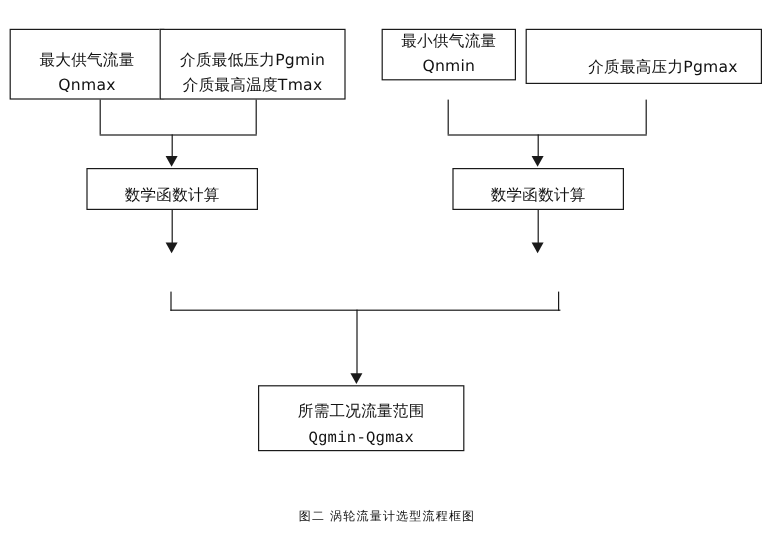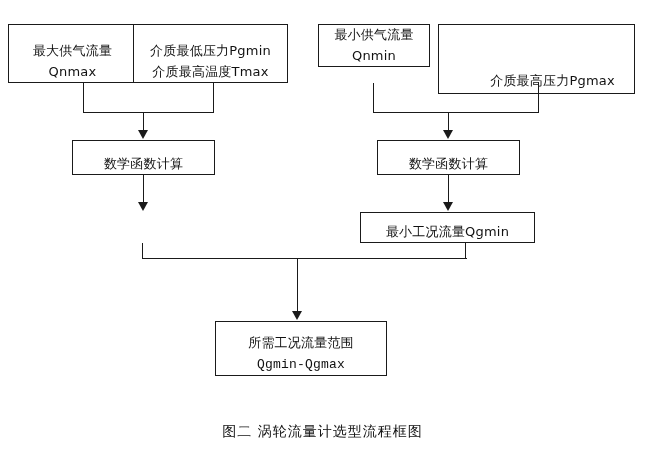"介质最高压力Pgmax" div.box { height: 70px -> 46px }
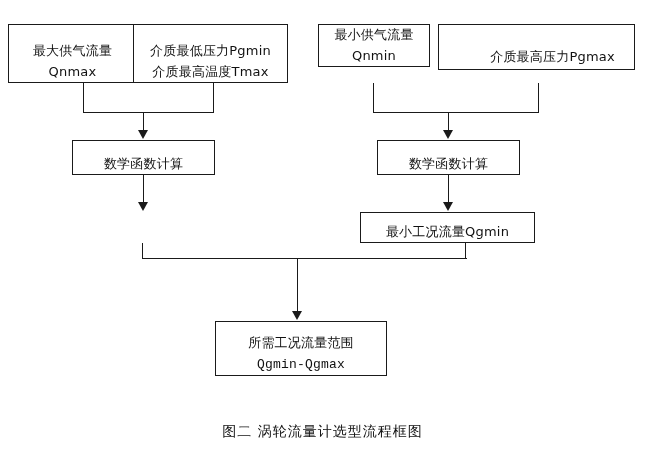"最小工况流量Qgmin" div.box { html: <div> <span>最小工况流量Qgmin</span> </div> -> none }
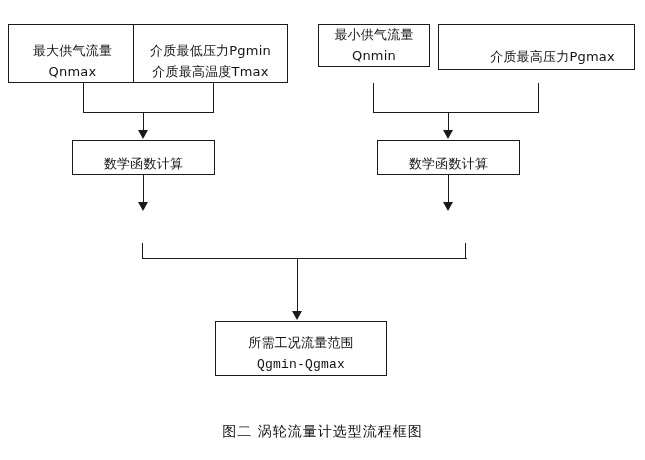"图二 涡轮流量计选型流程框图" .caption { font-size: 14px -> 10px }
